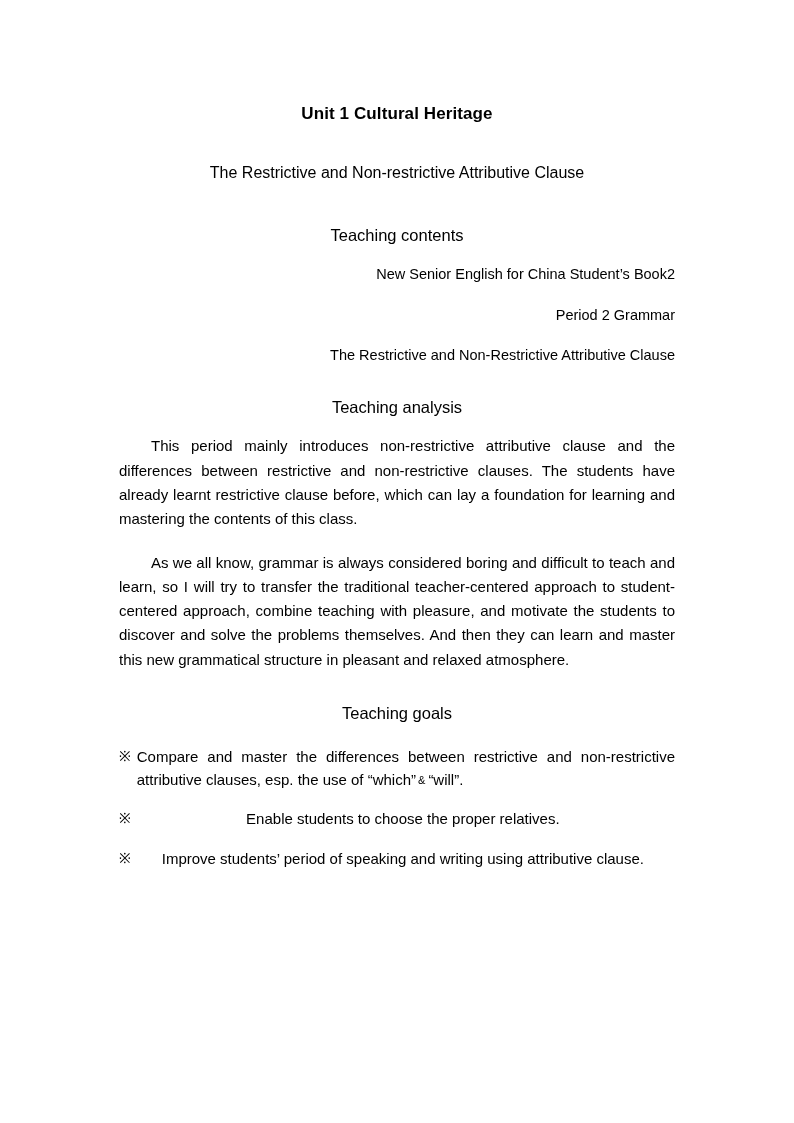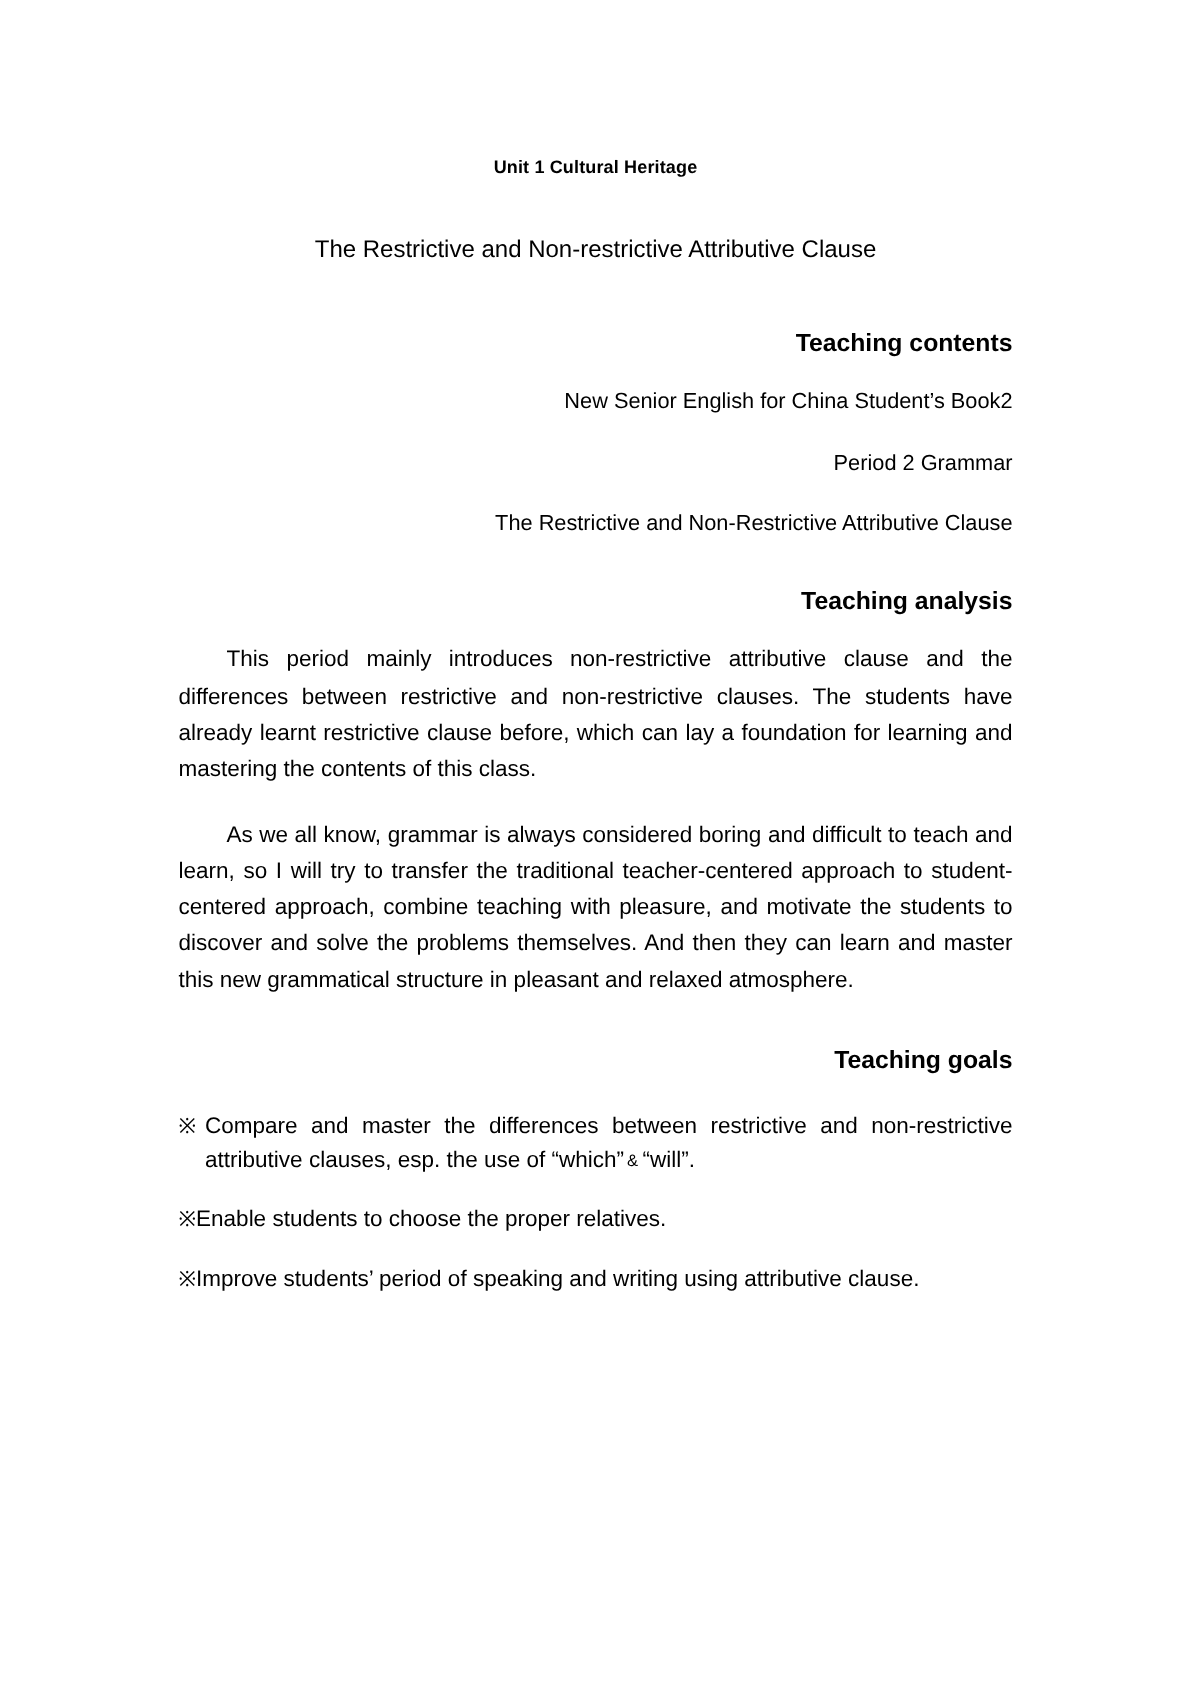"Unit 1 Cultural Heritage" .doc-title { font-size: 12px -> 17px }
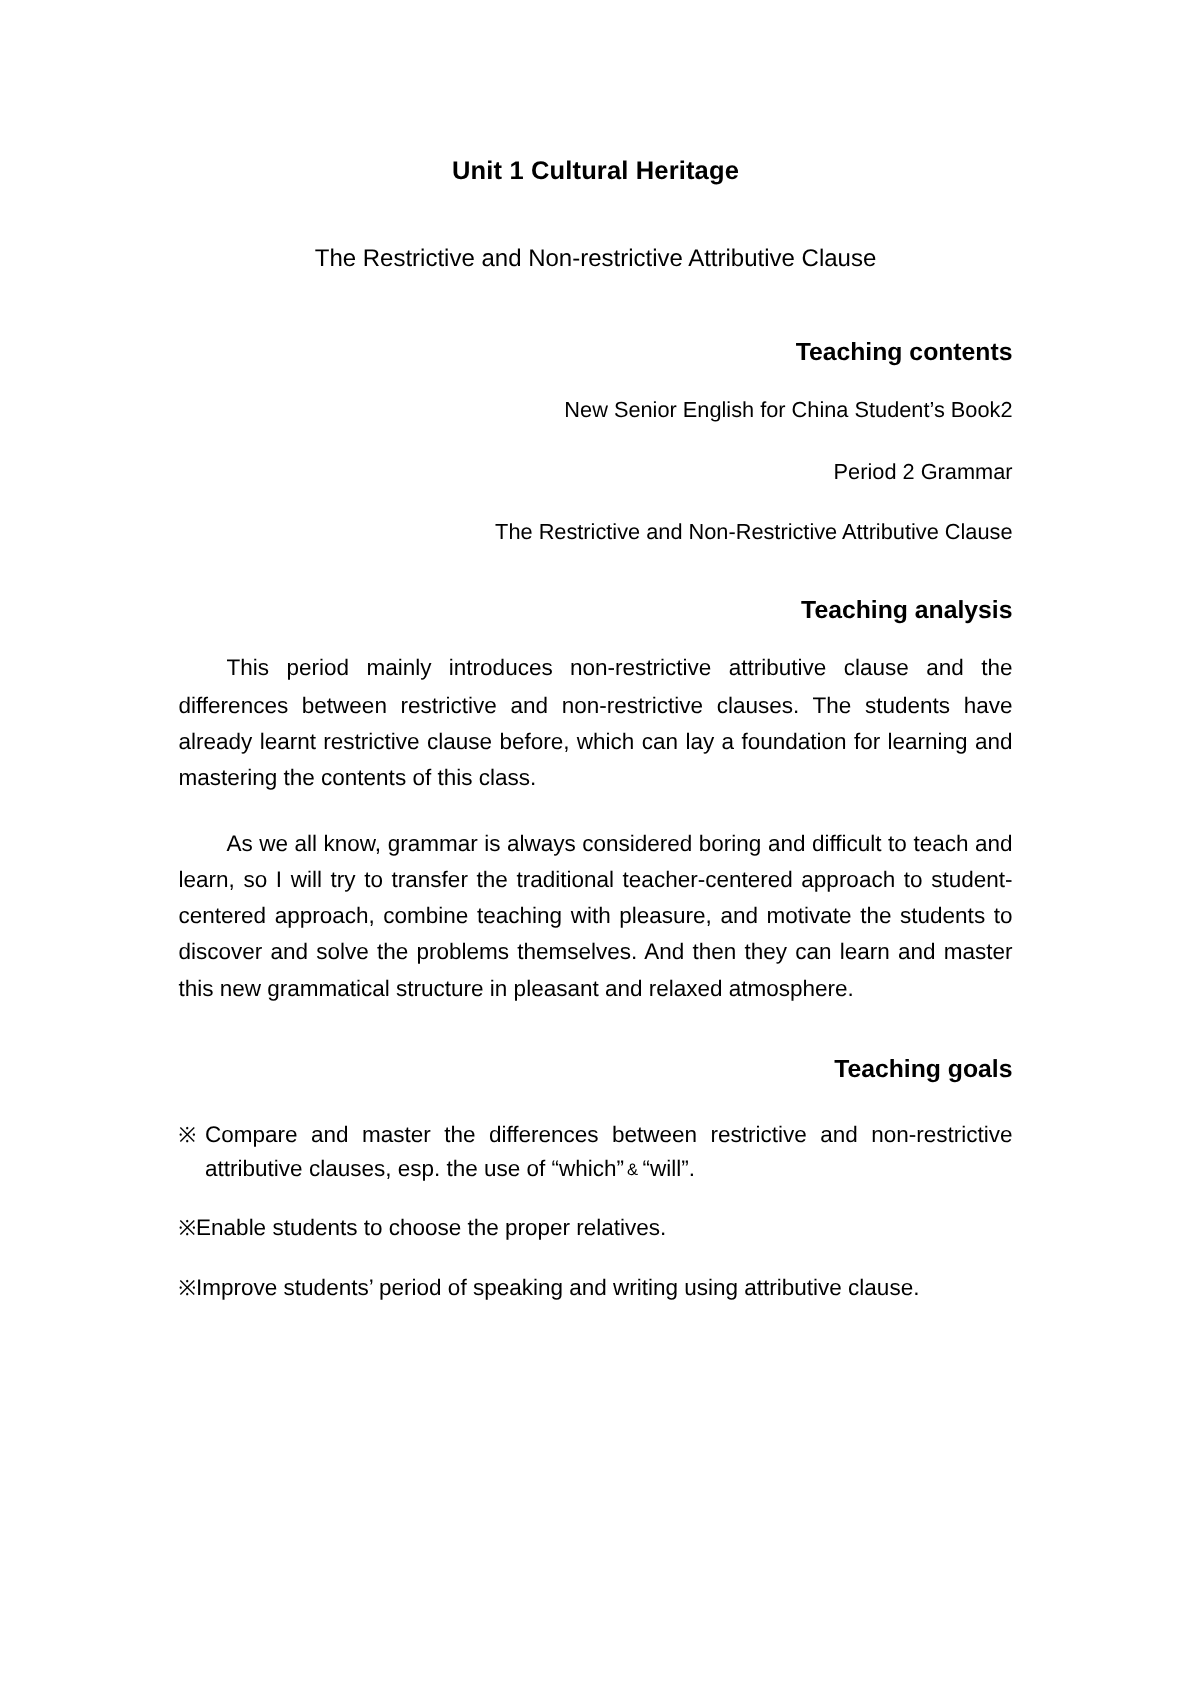"Teaching contents" .section-heading { font-weight: bold -> normal; text-align: right -> center }
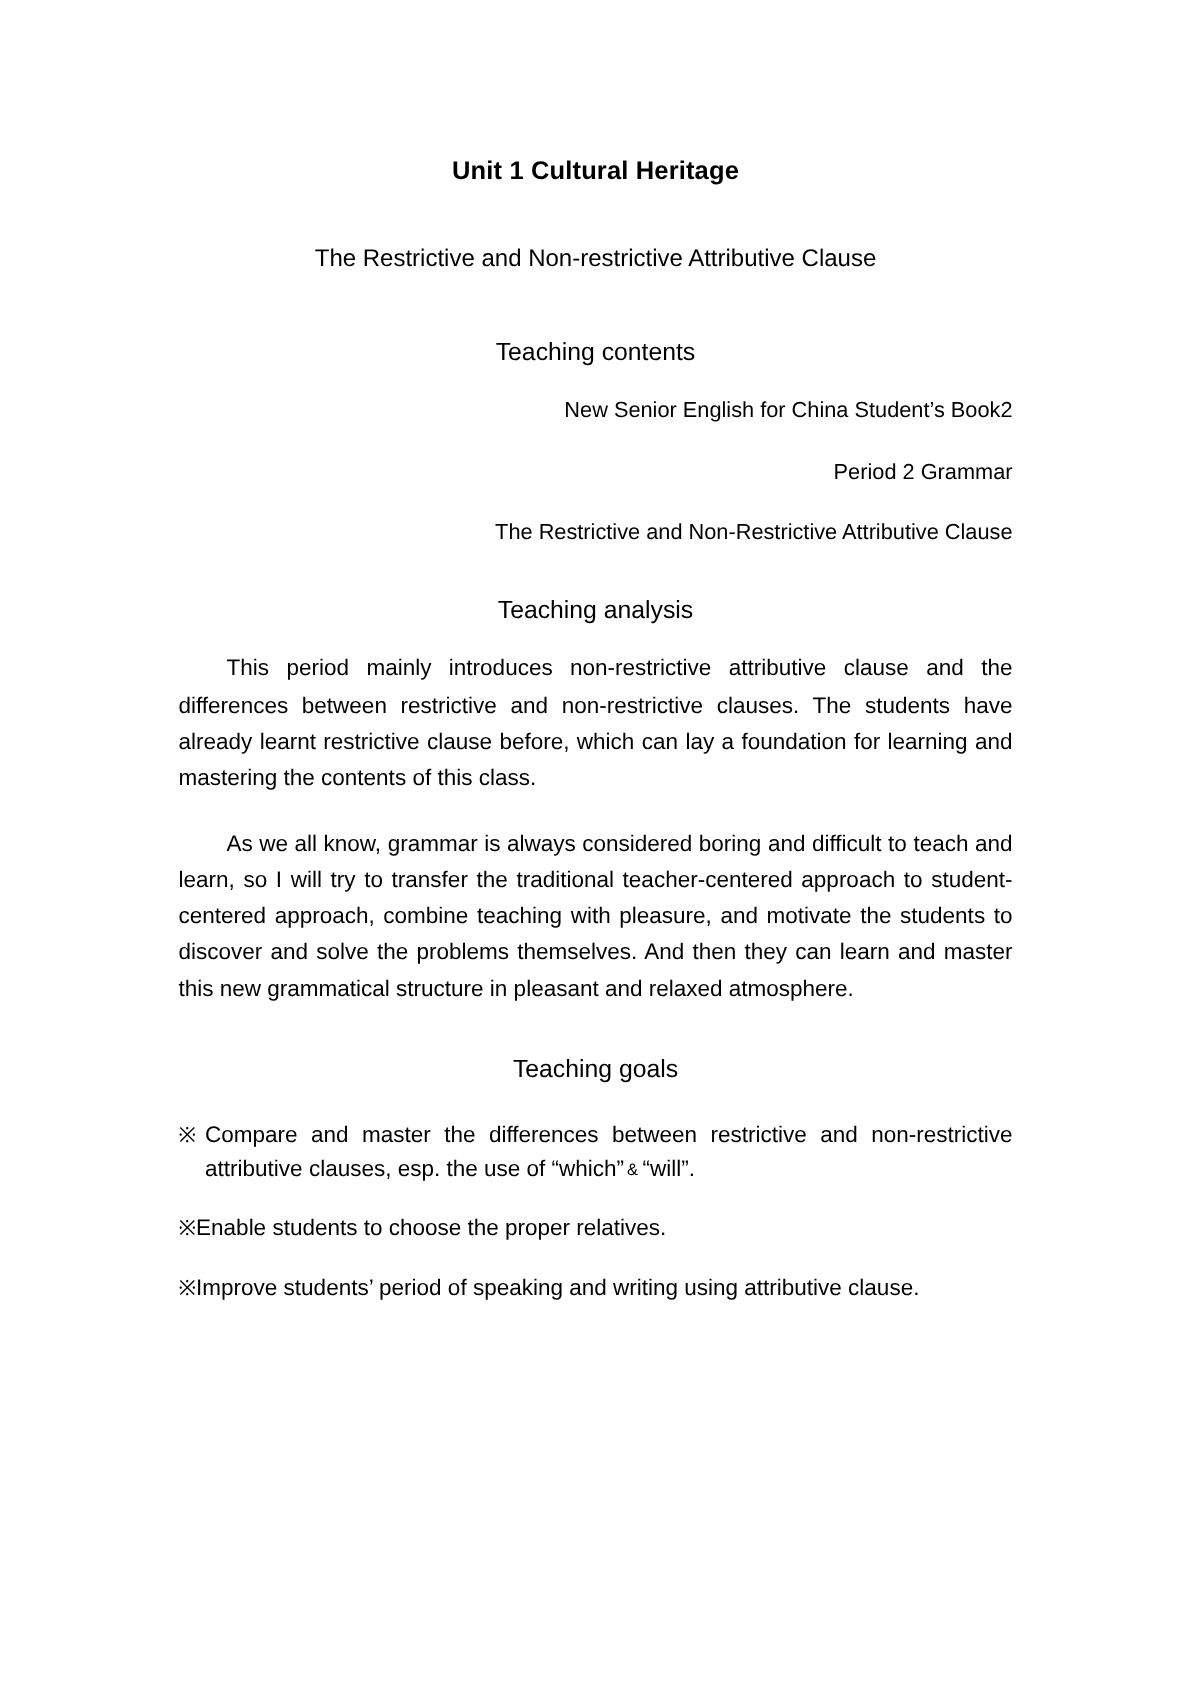"Enable students to choose the" .goal-text.plain { text-align: left -> center }
